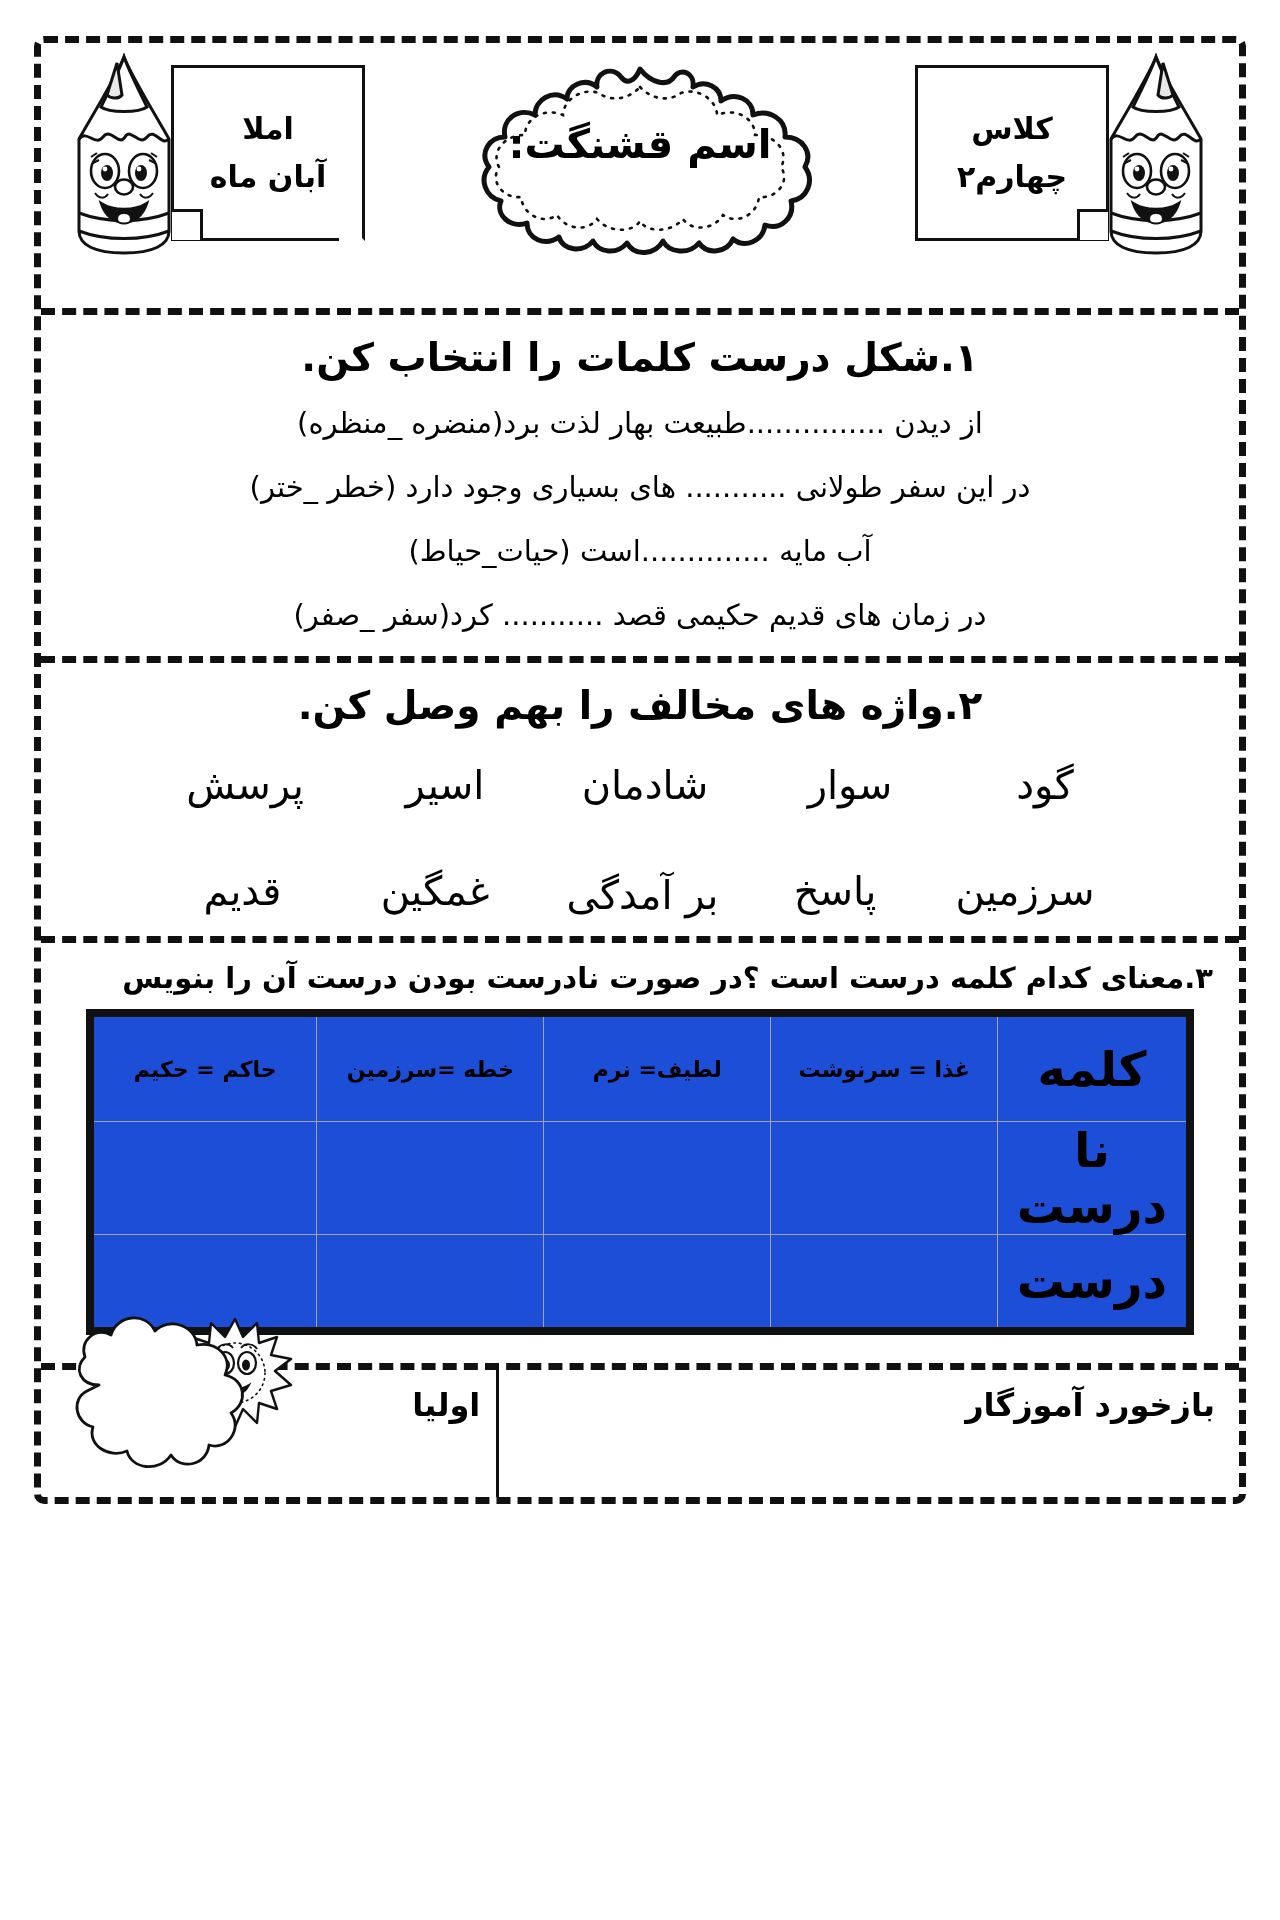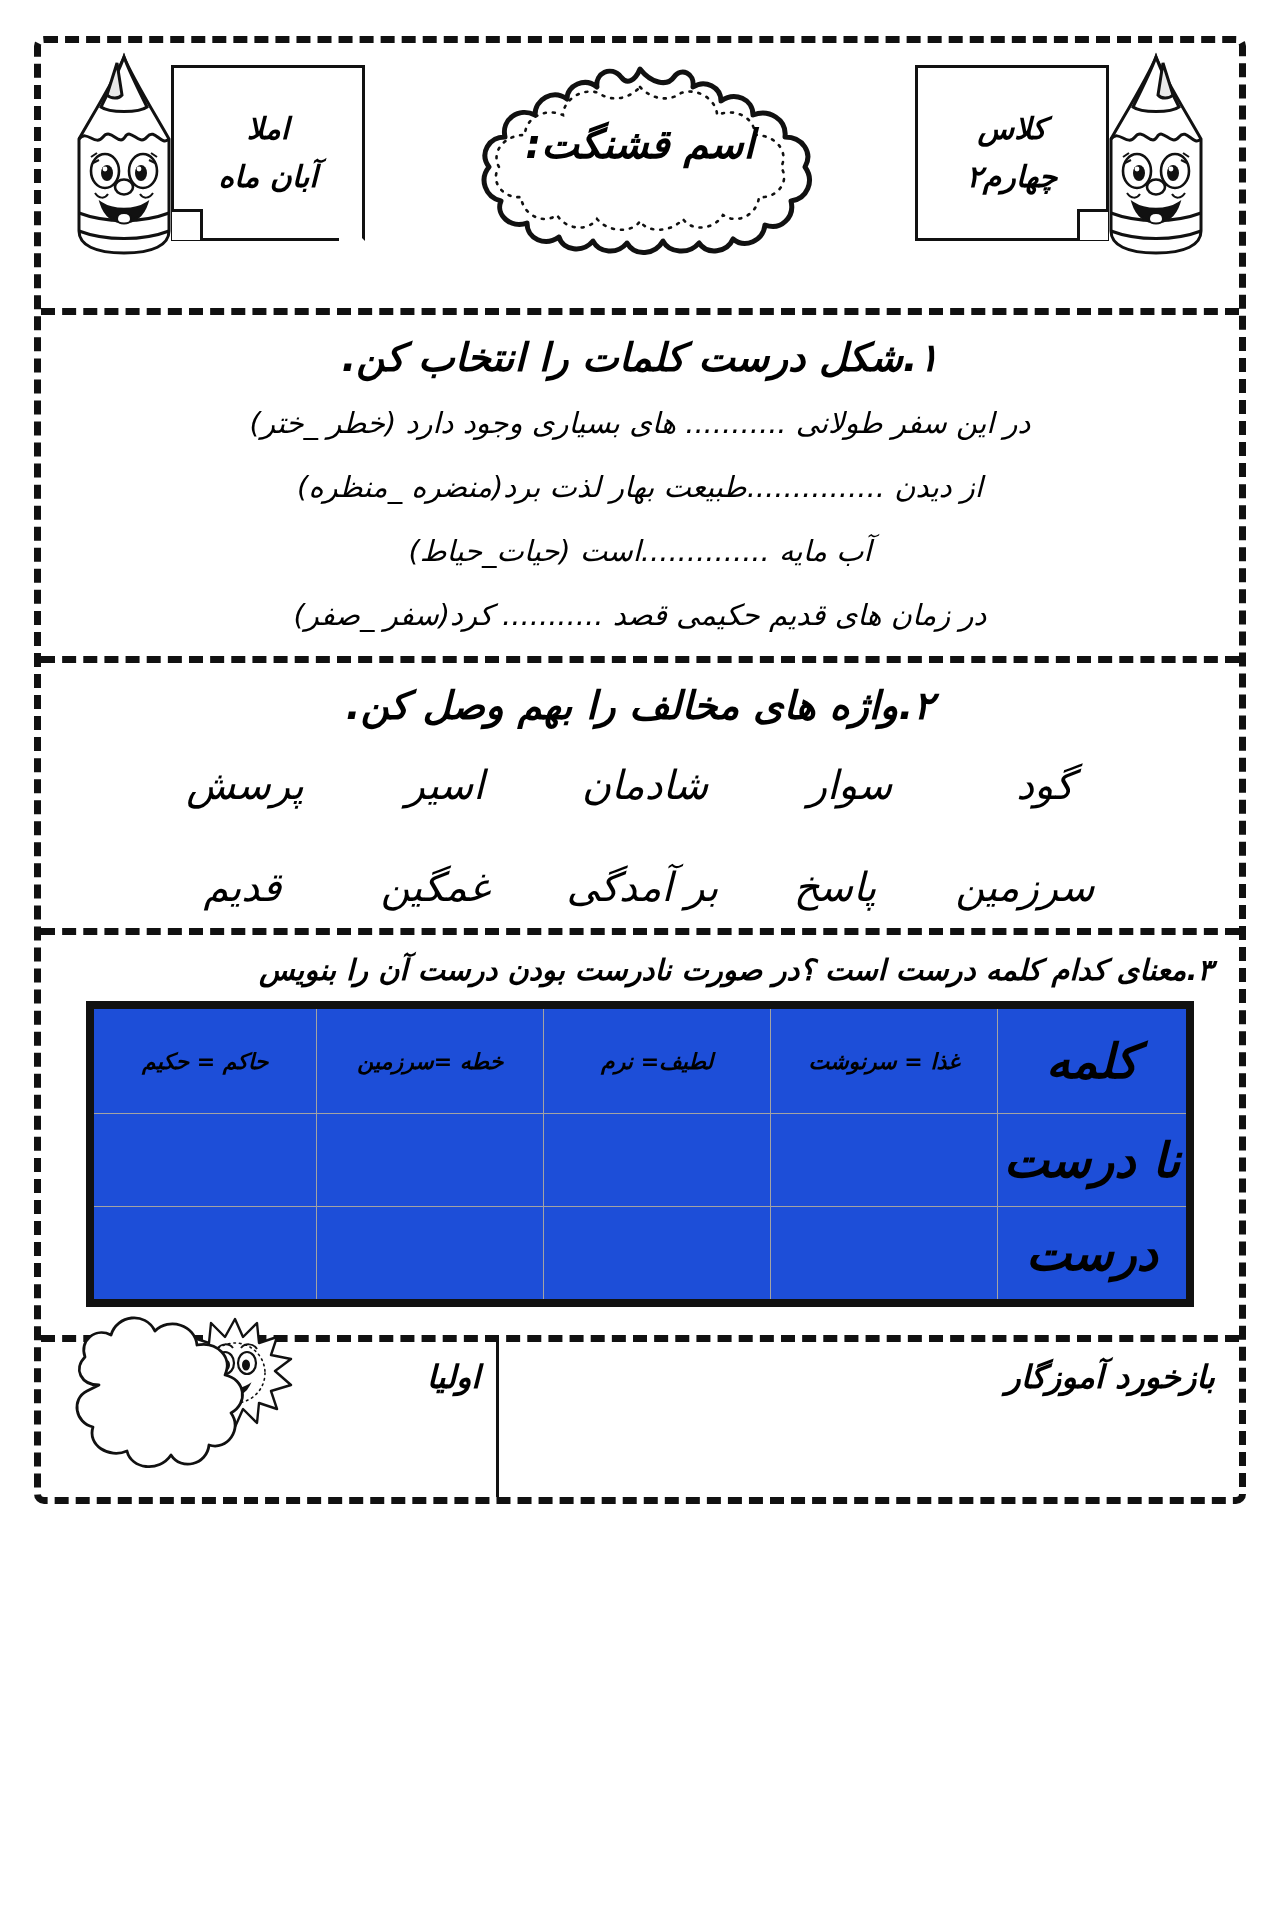"املا" .page { font-style: italic -> none }
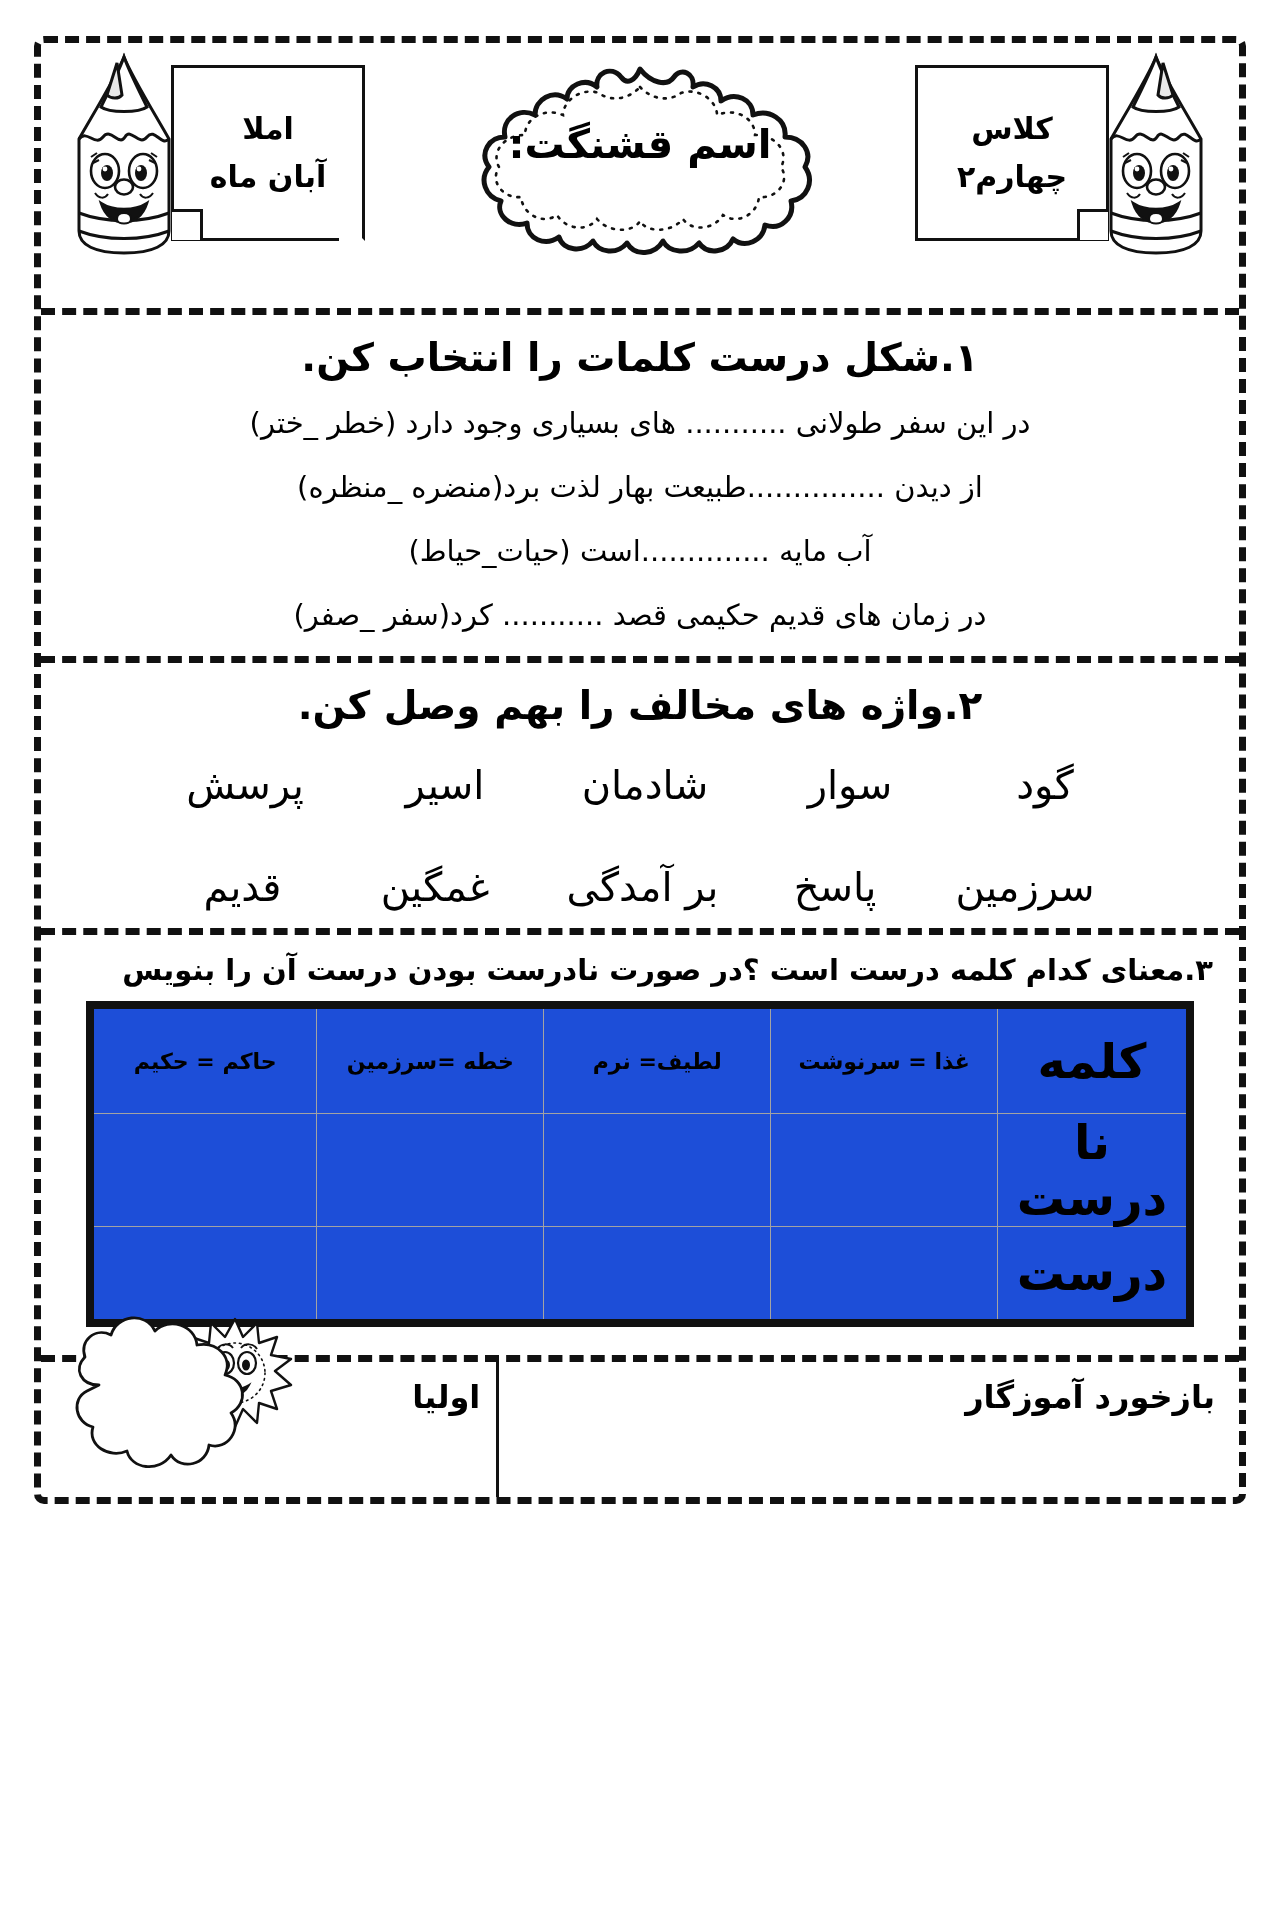"در این سفر طولانی ..........." div.q-line { order: before "از دیدن ...............طبیعت بهار لذت" -> after "از دیدن ...............طبیعت بهار لذت" }
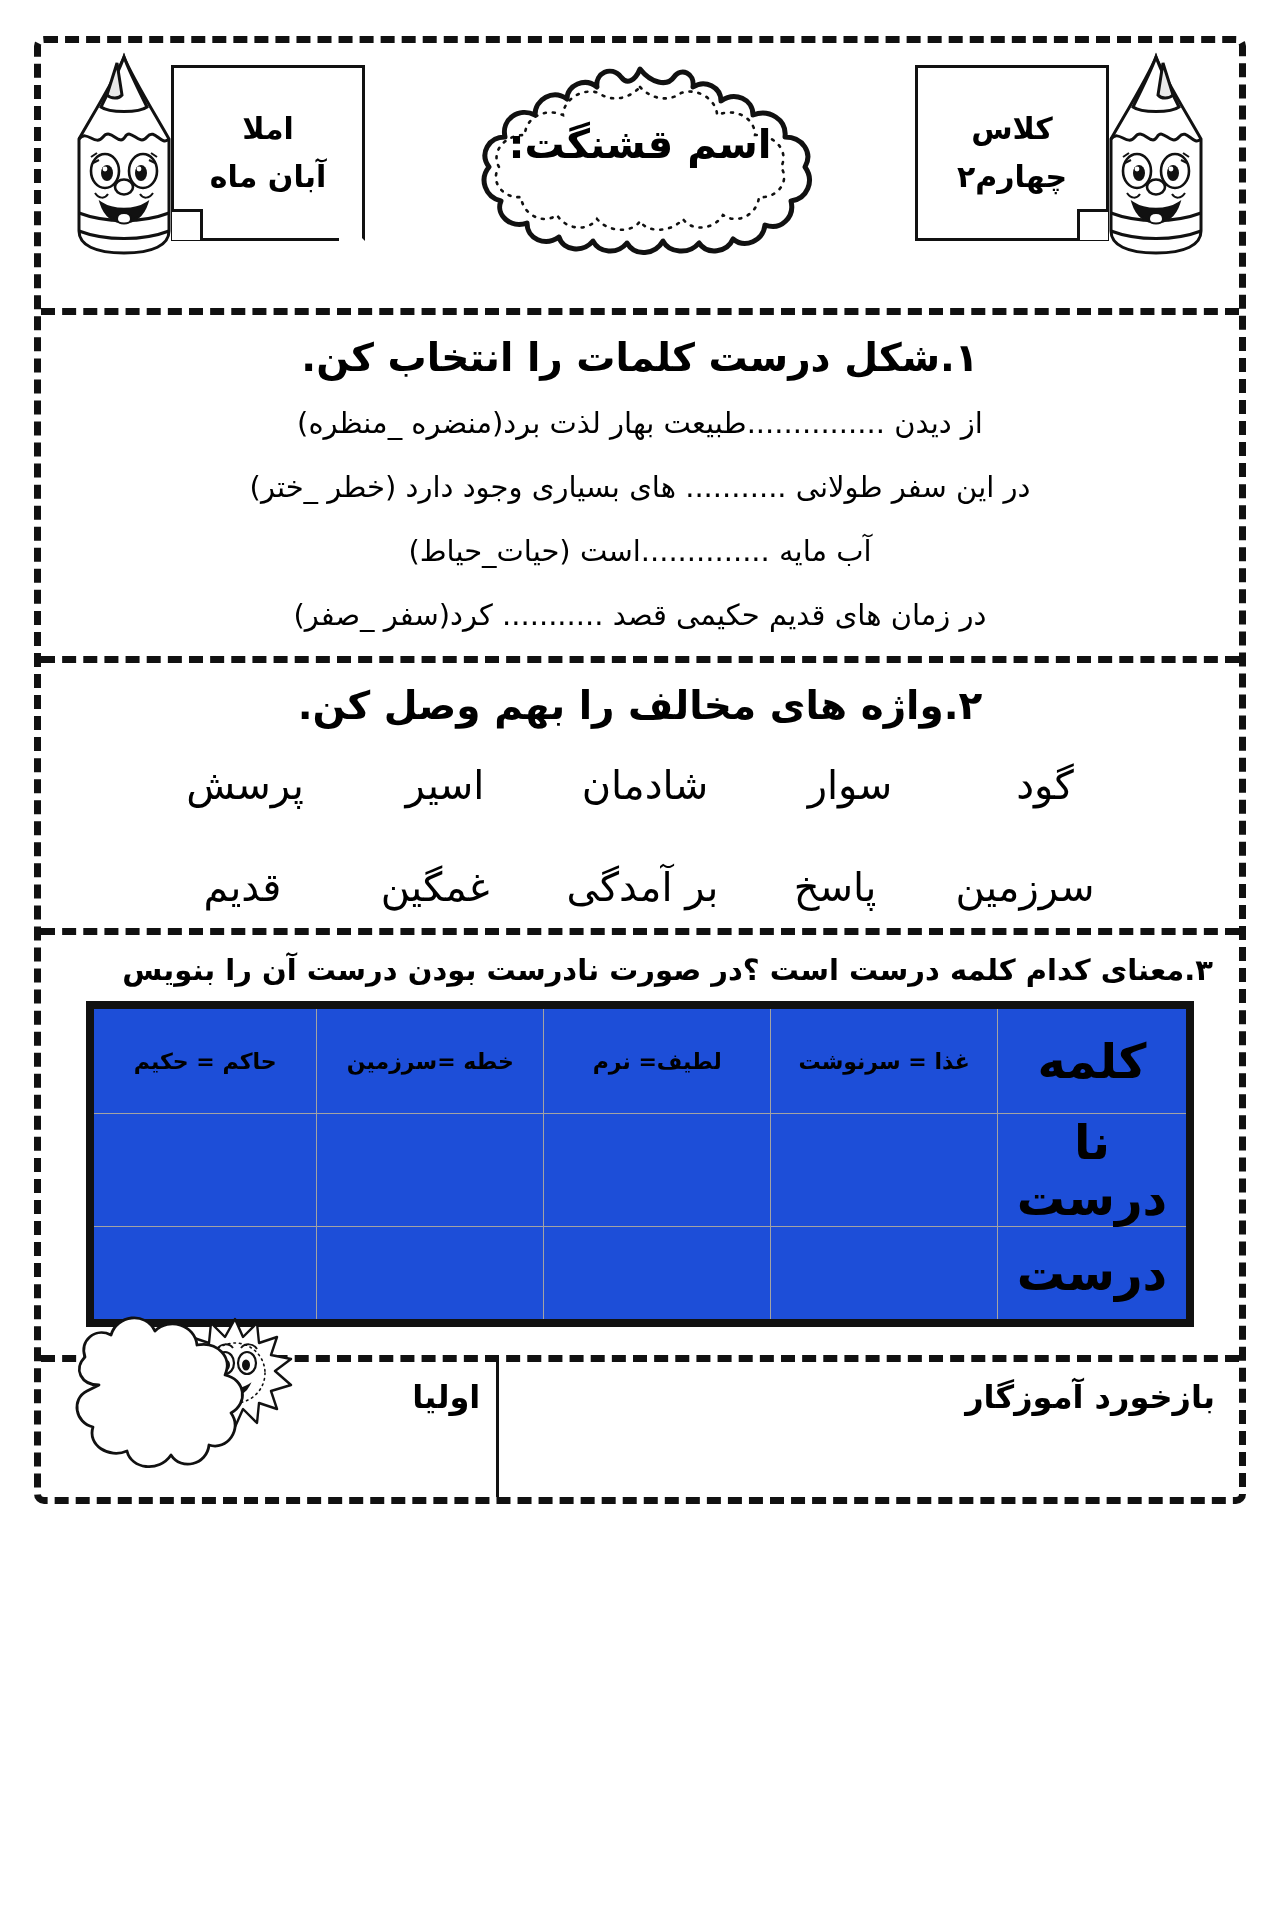"بر آمدگی" .row2 .w2 { margin-top: none -> 8px }
